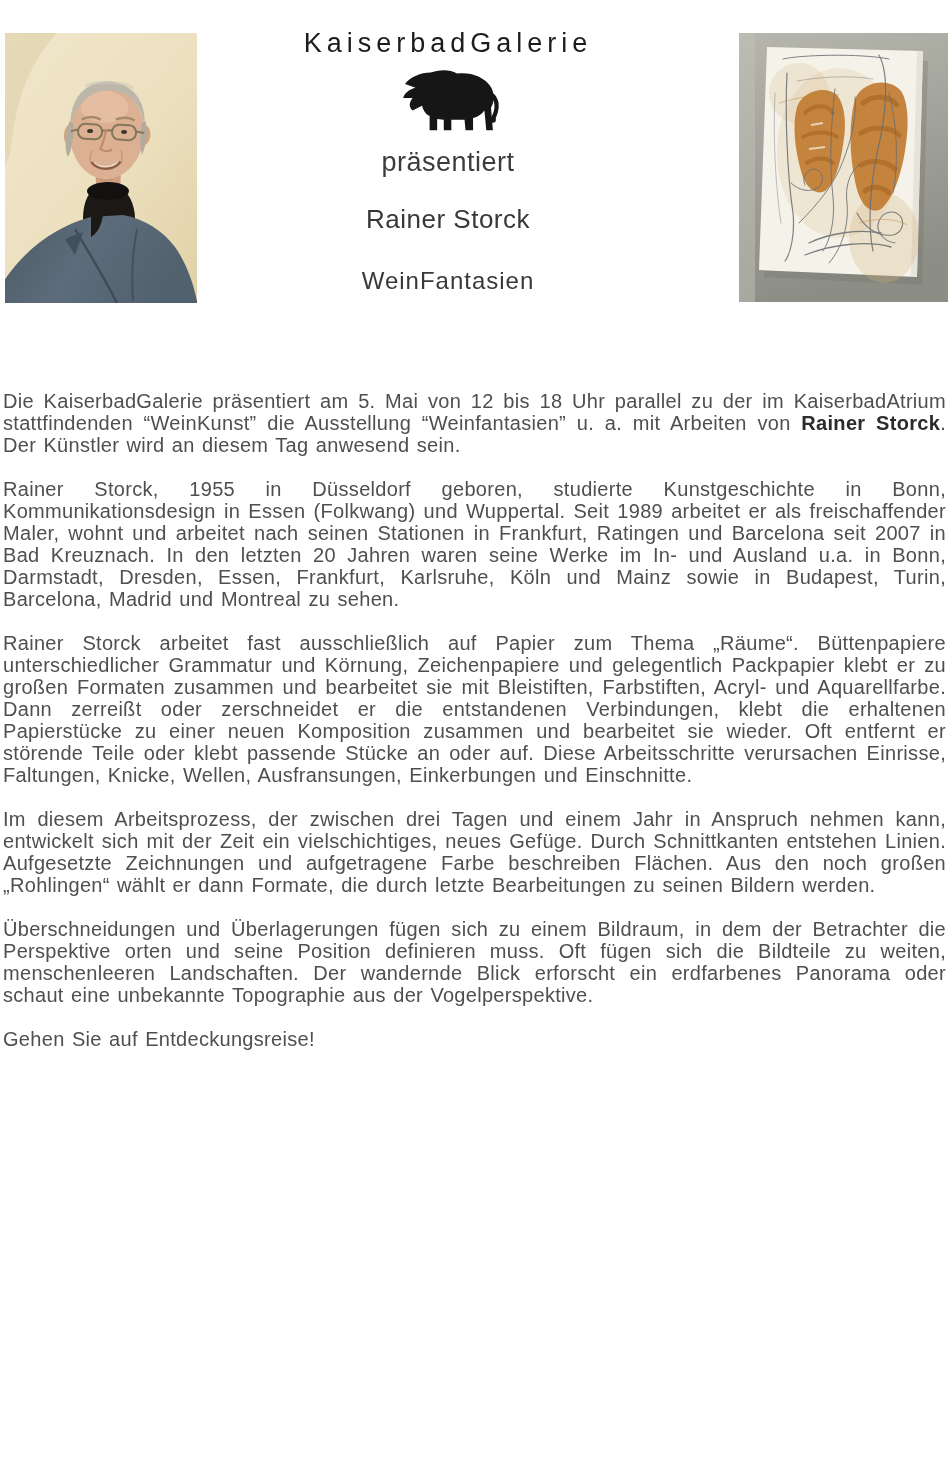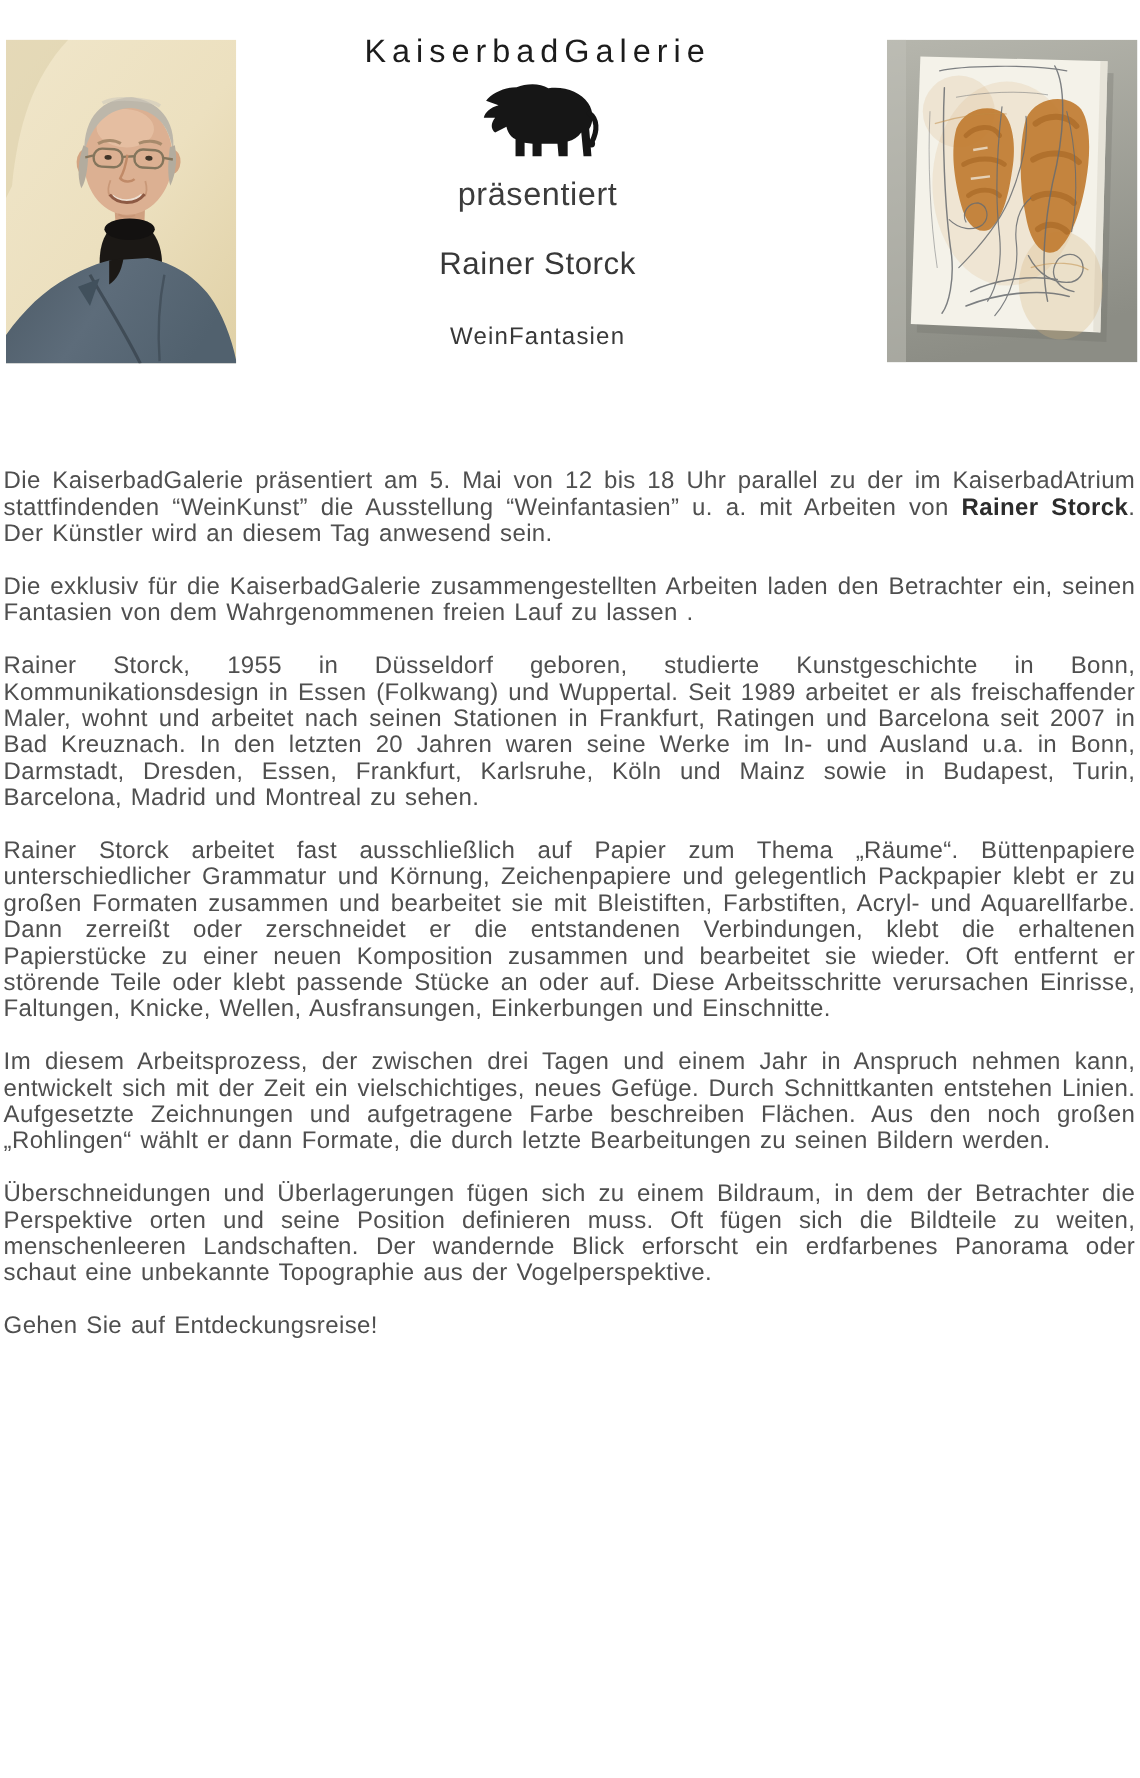"WeinFantasien" .exhibition-title { font-size: 20px -> 24px }
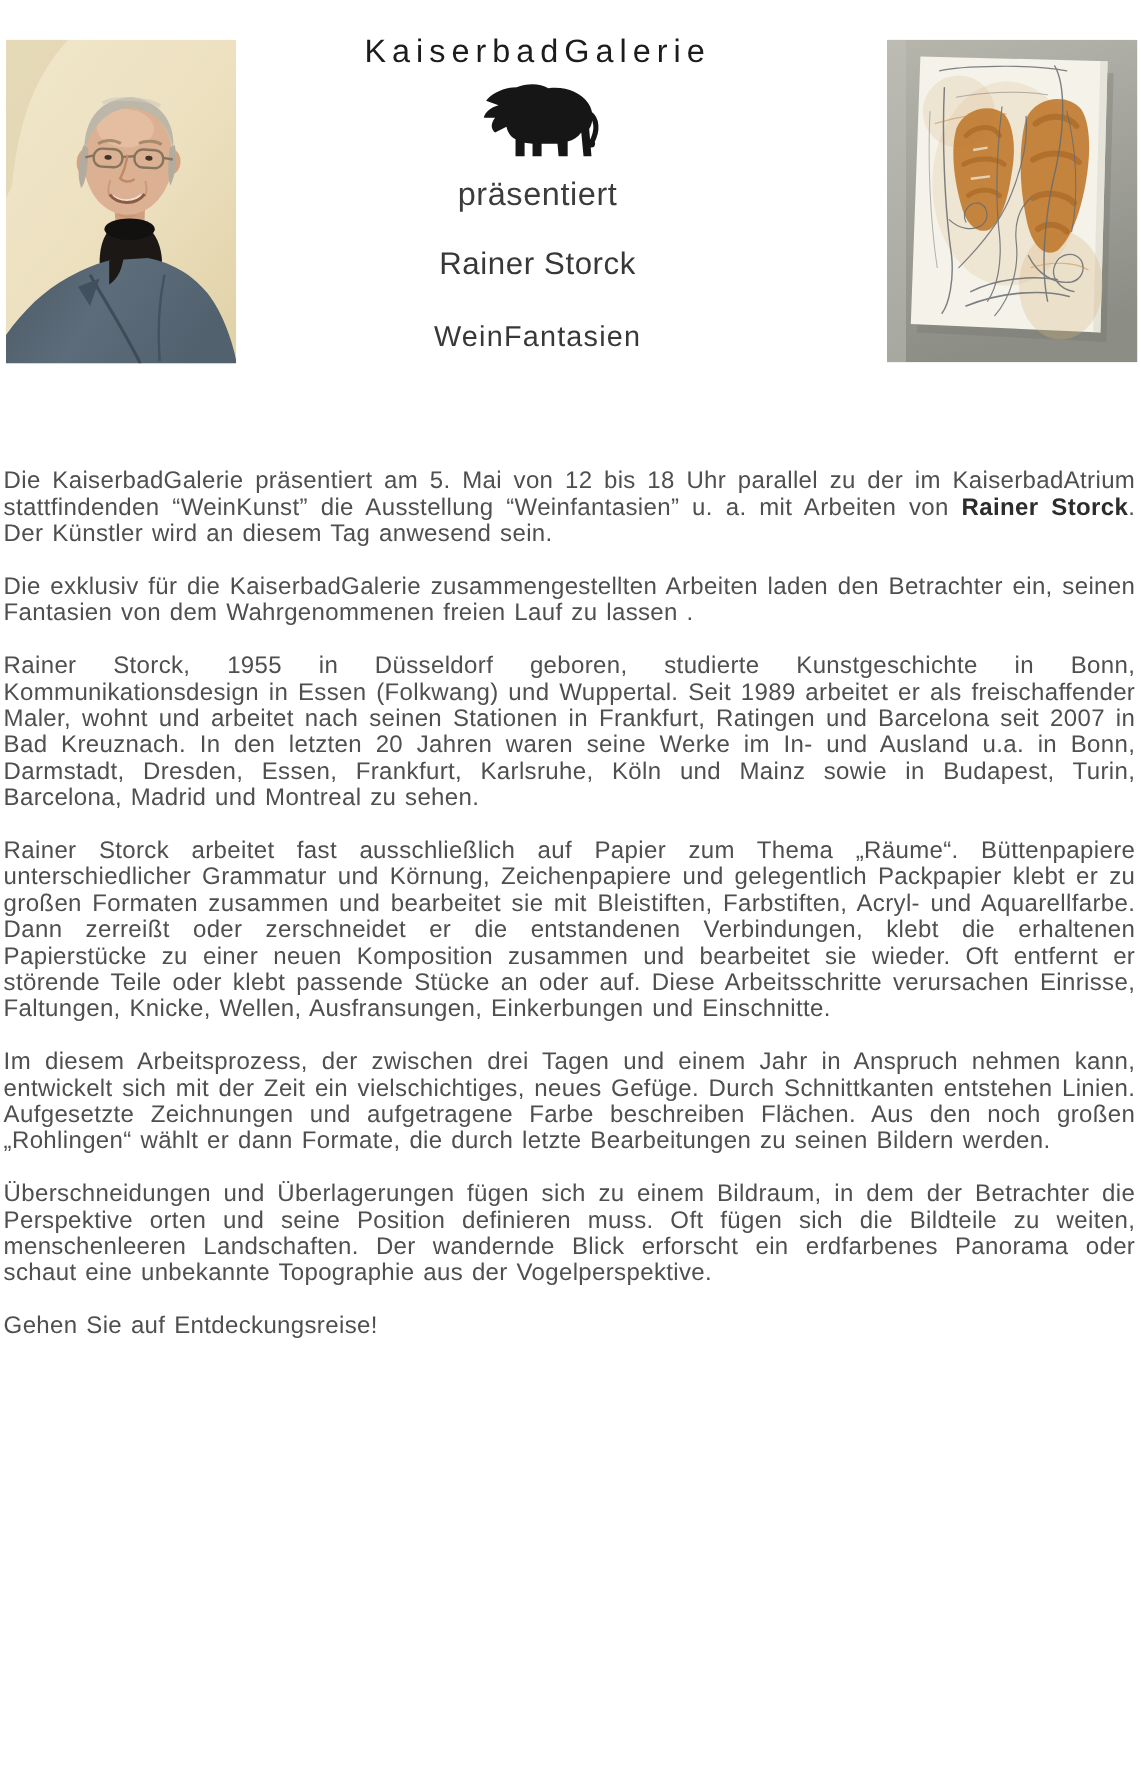"Die exklusiv für die KaiserbadGalerie" p { html: <p>Die exklusiv für die KaiserbadGalerie zusammengestellten Arbeiten laden den Betrachter ein, seinen Fantasien von dem Wahrgenommenen freien Lauf zu lassen .</p> -> none }
